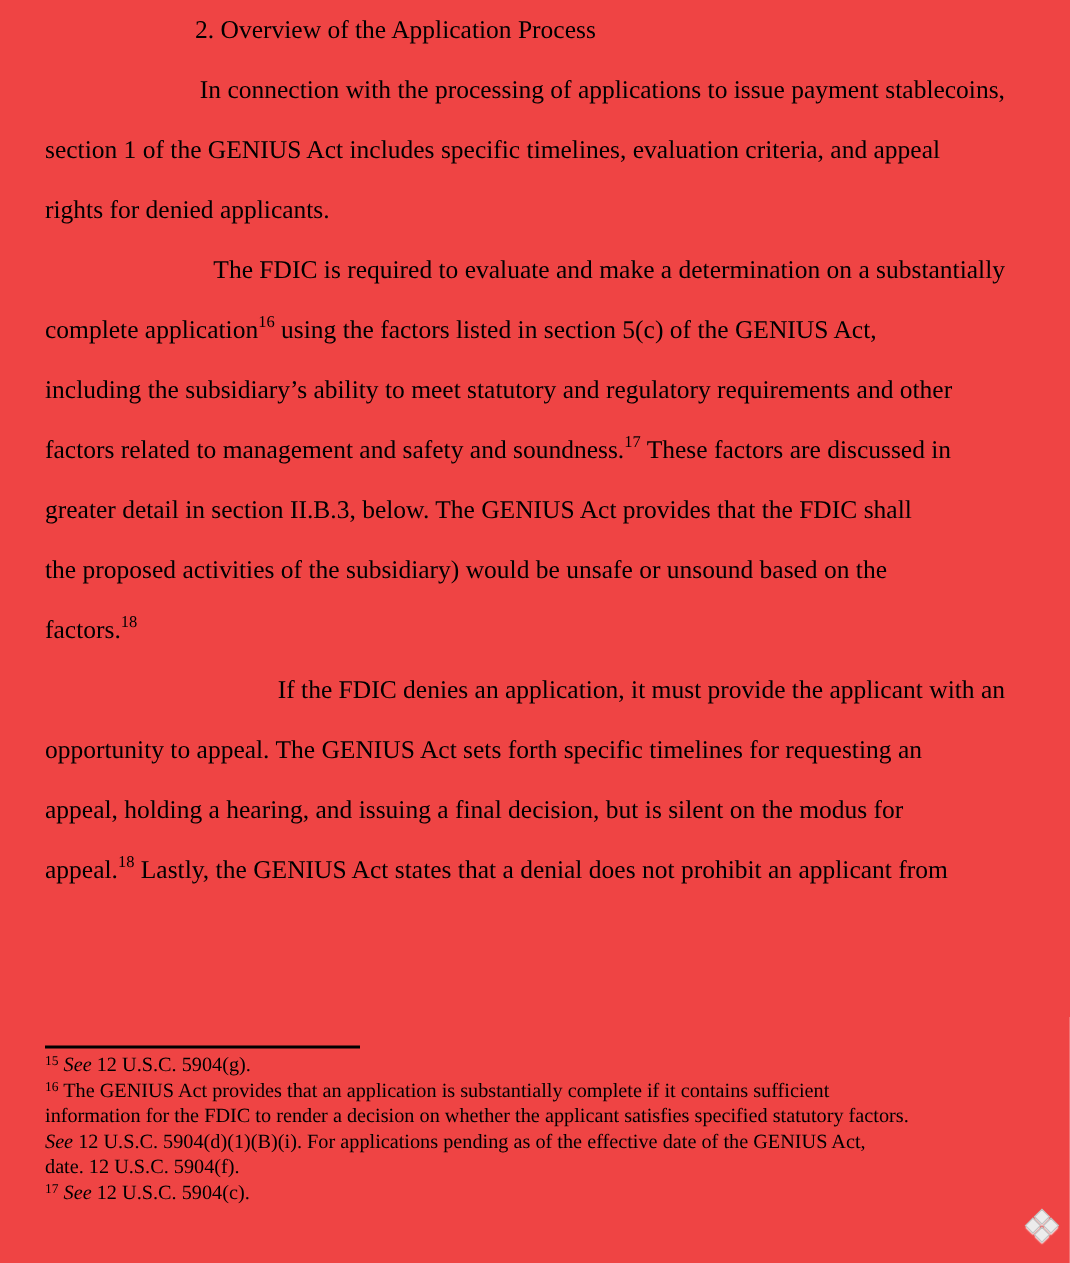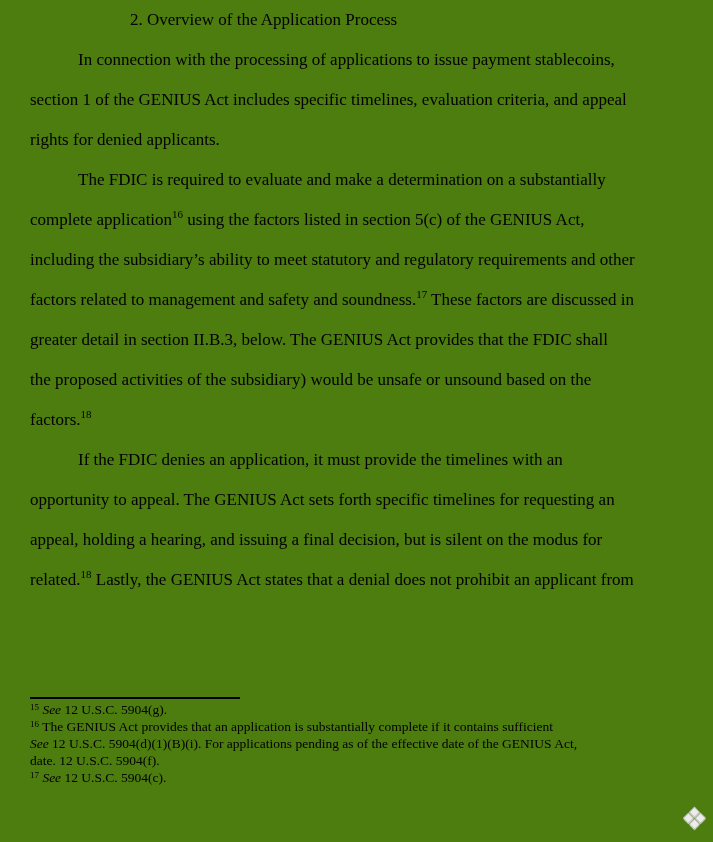"2. Overview of the Application" .page { background: #4d7c0f -> #ef4444 }
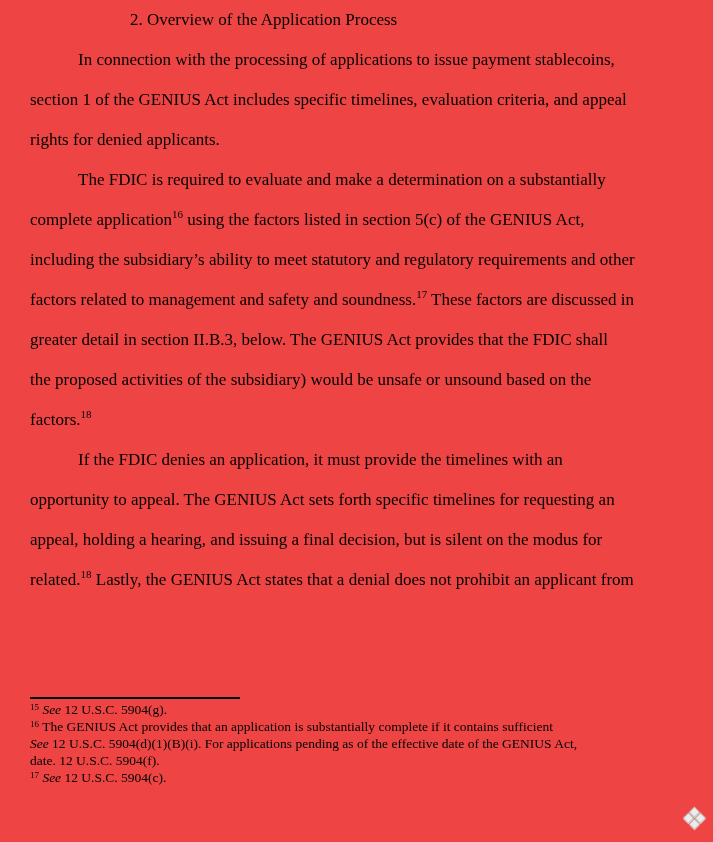"In connection with the processing" .indent { text-align: none -> right }
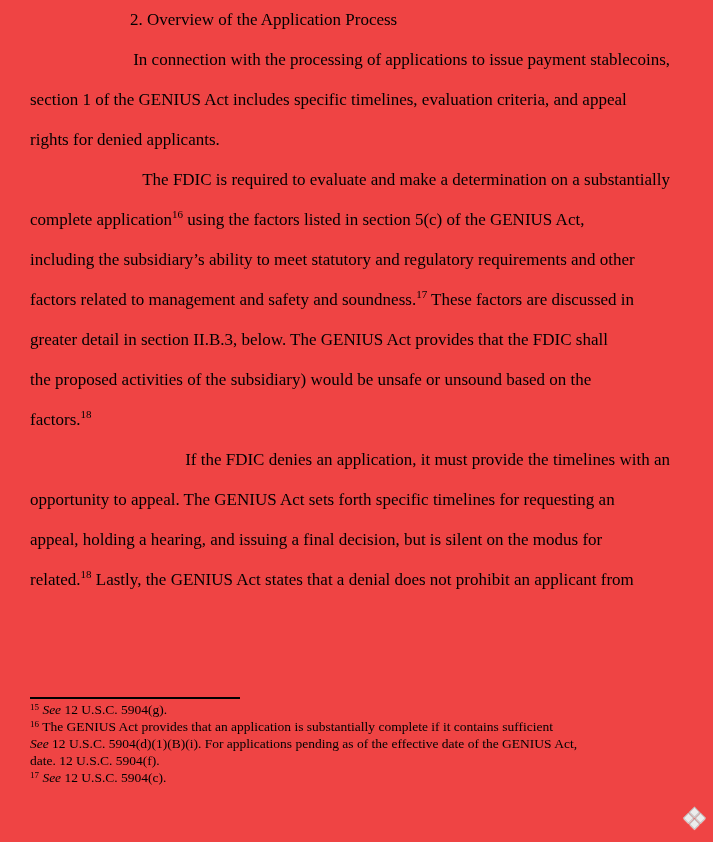"If the FDIC denies an" span { text: timelines -> applicant }
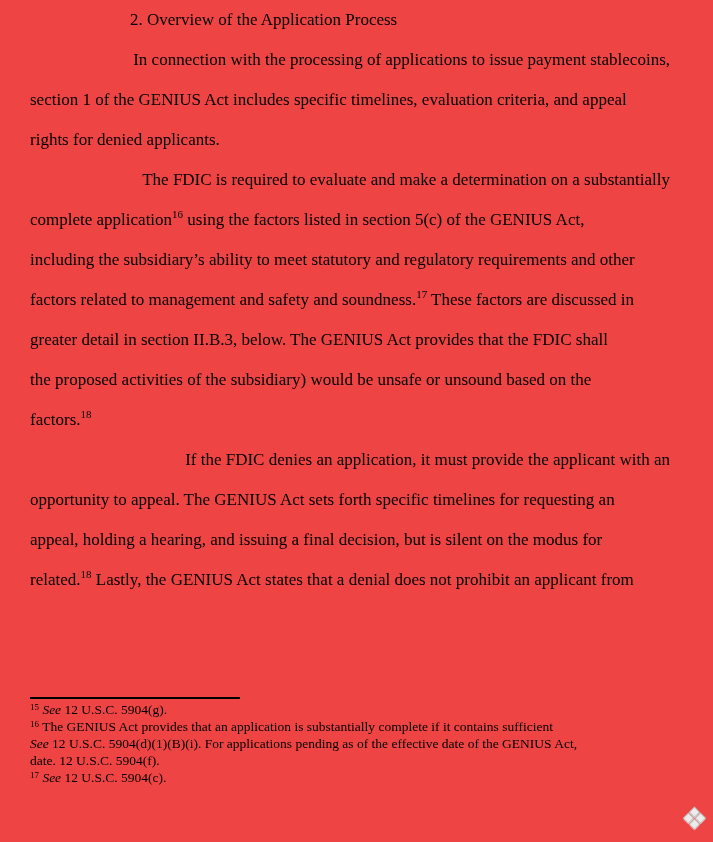"related." span { text: related -> appeal }
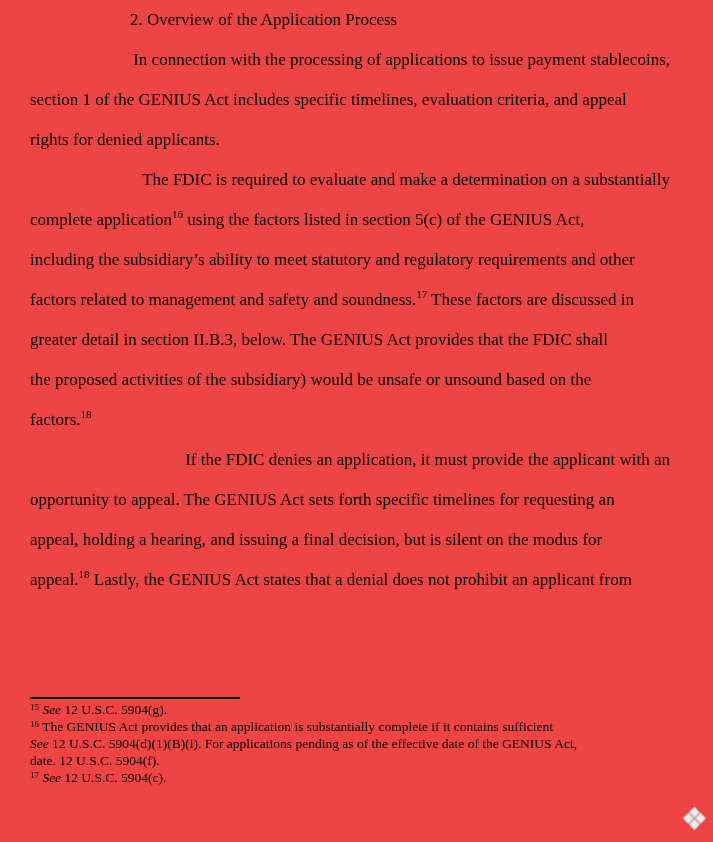"information for the FDIC to" div.line { html: none -> <div><span>information for the FDIC to render a decision on whether the applicant satisfies specified statutory factors.</span></div> }
